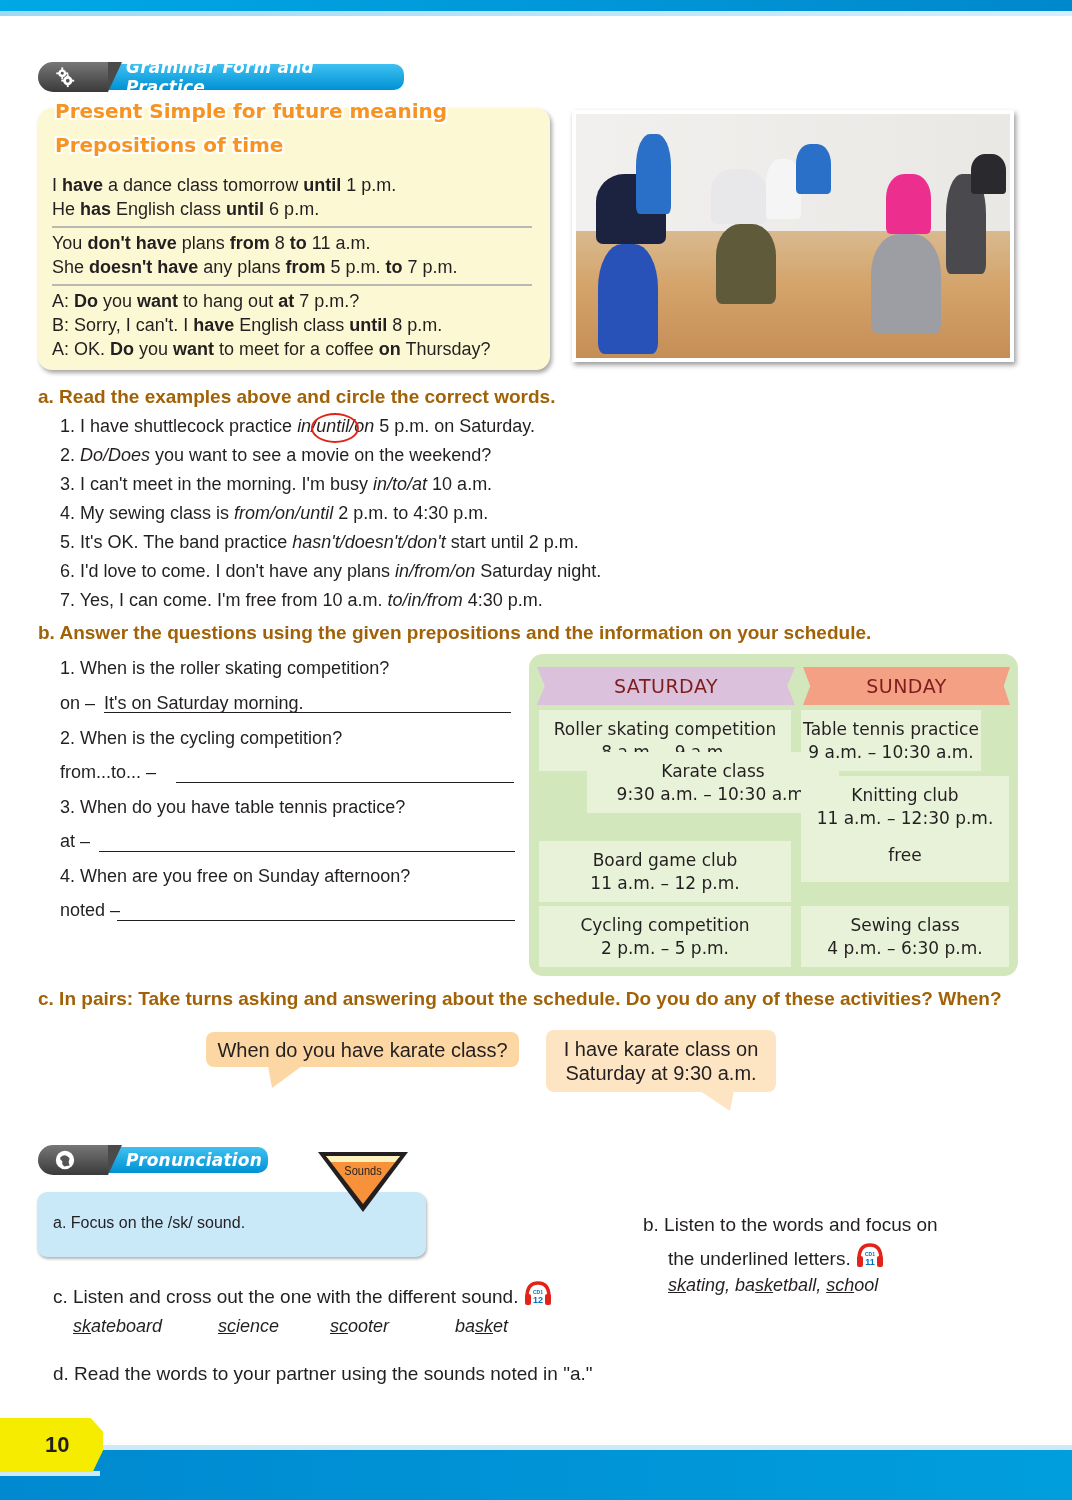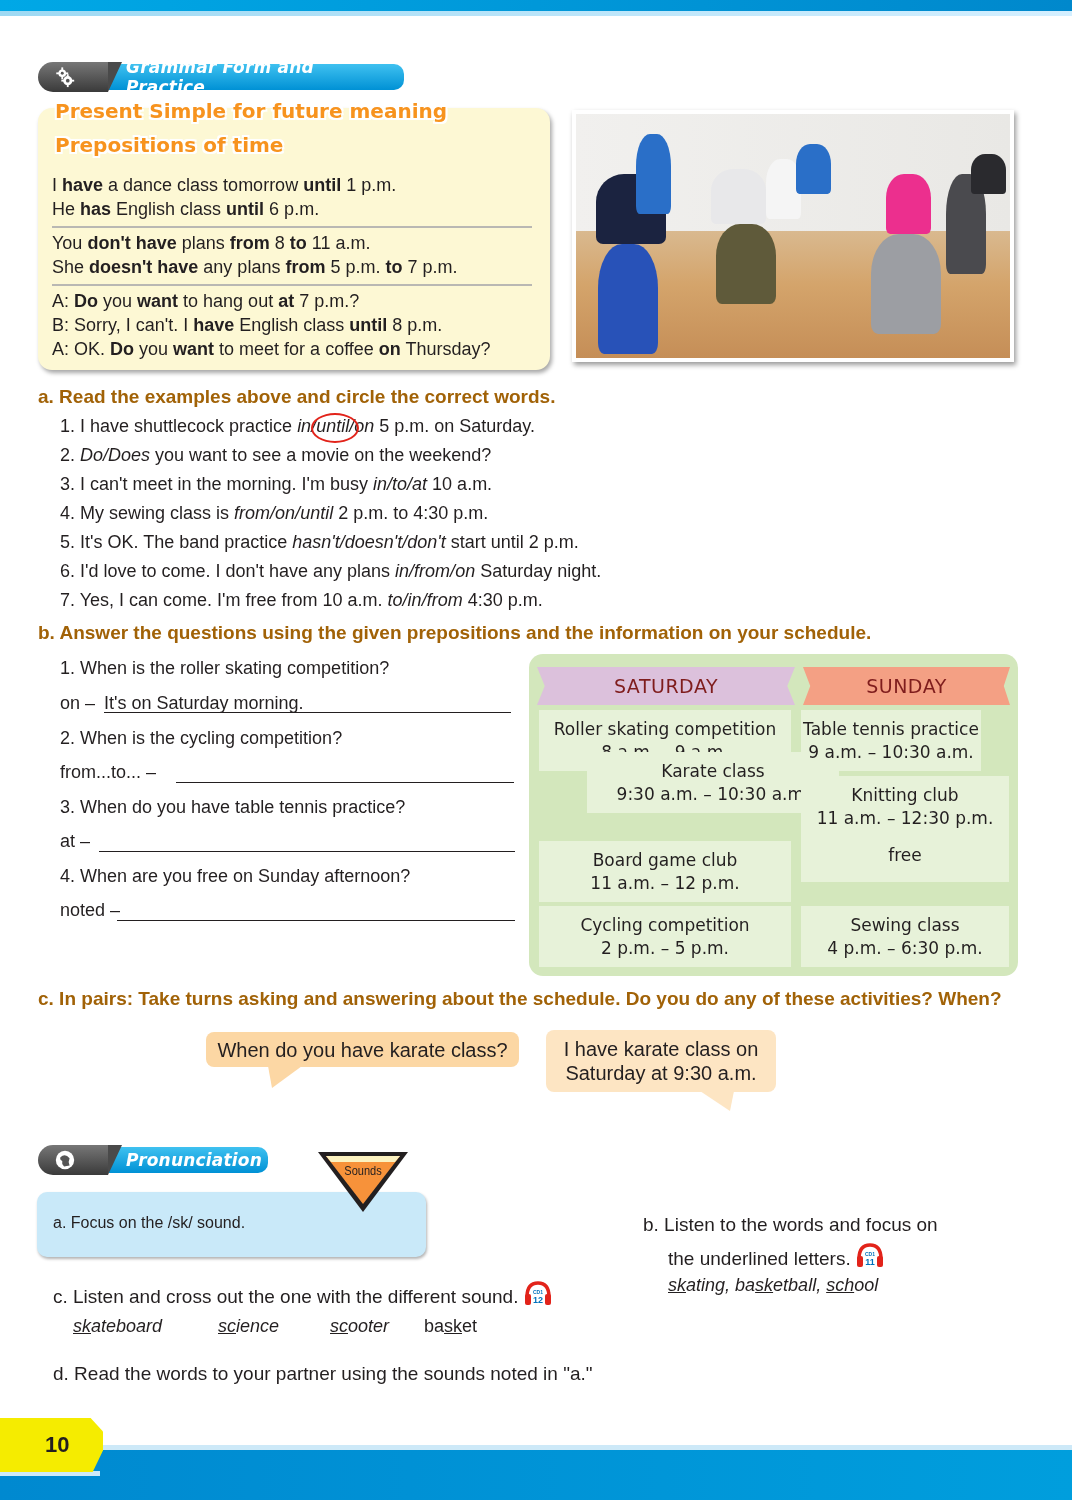"basket" div.item { font-style: none -> italic; left: 424px -> 455px }
